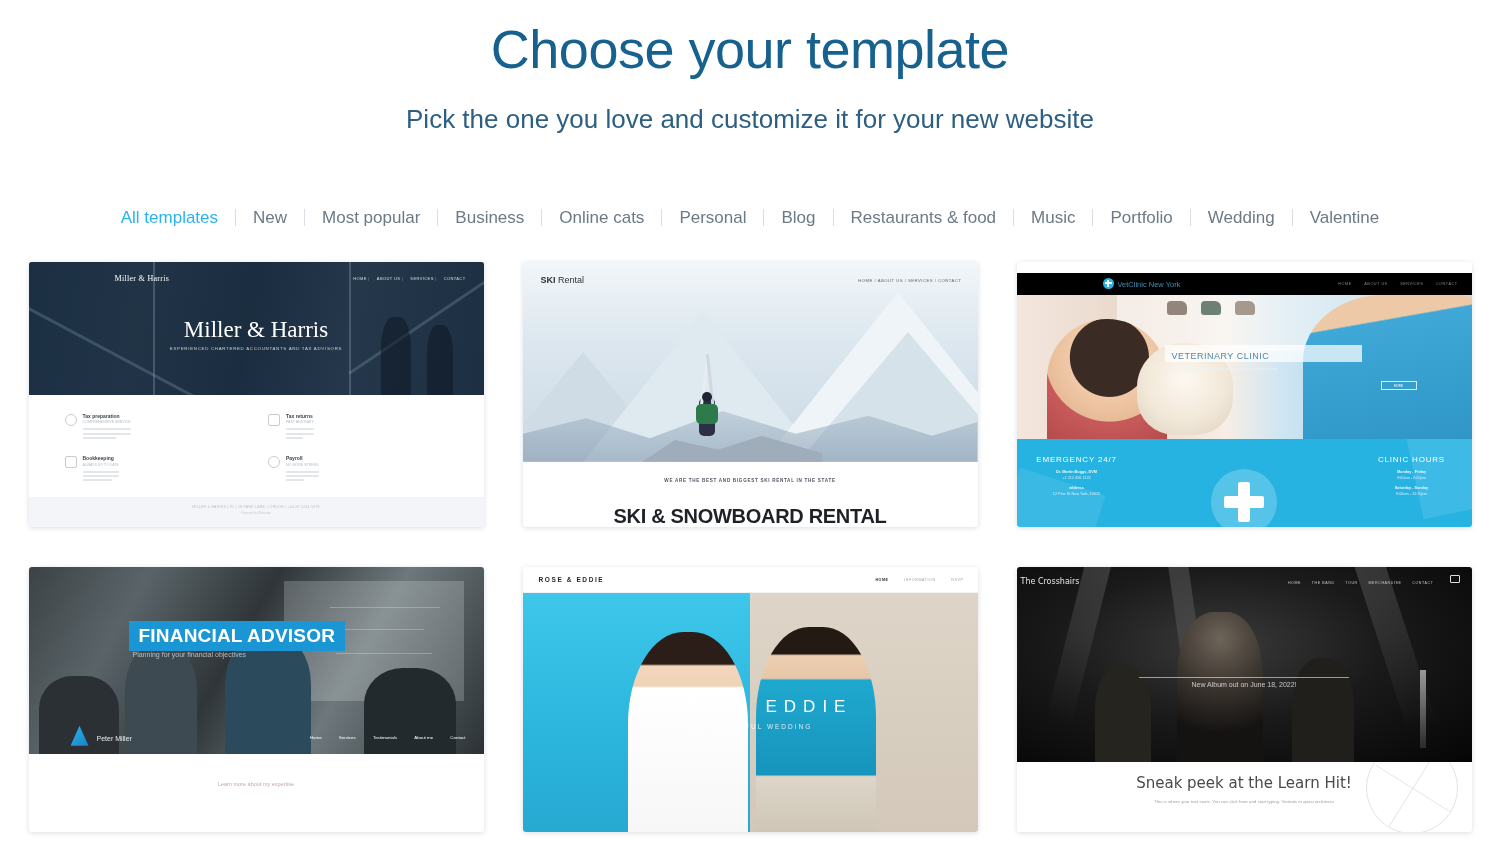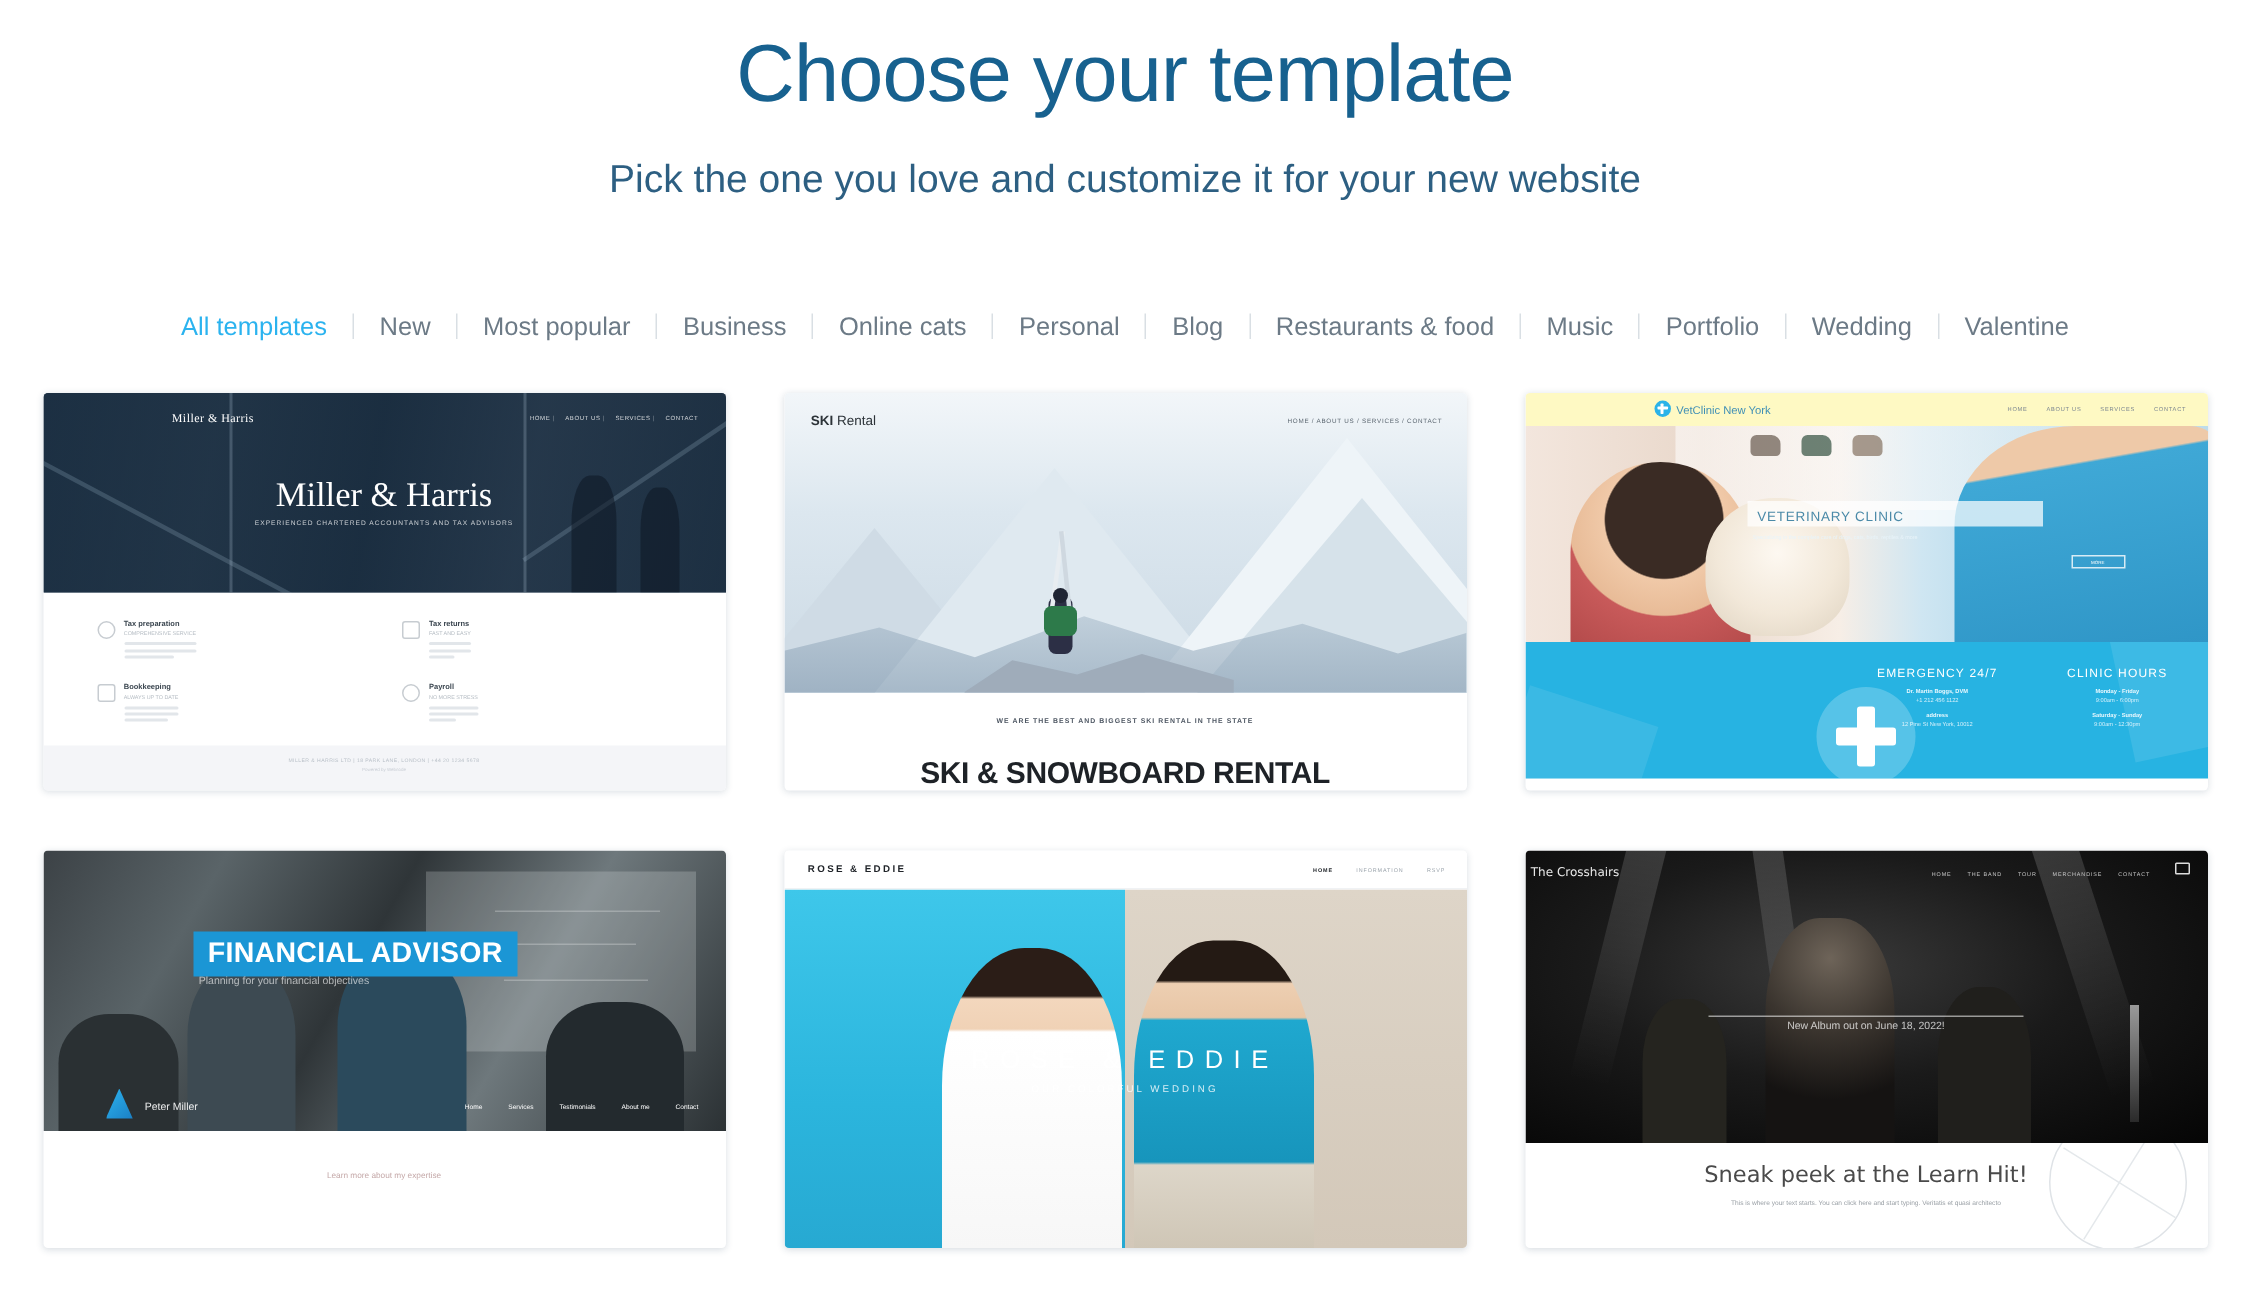"VetClinic New York" .c3-bar { background: #fef9c3 -> #000000; margin-top: none -> 11px }
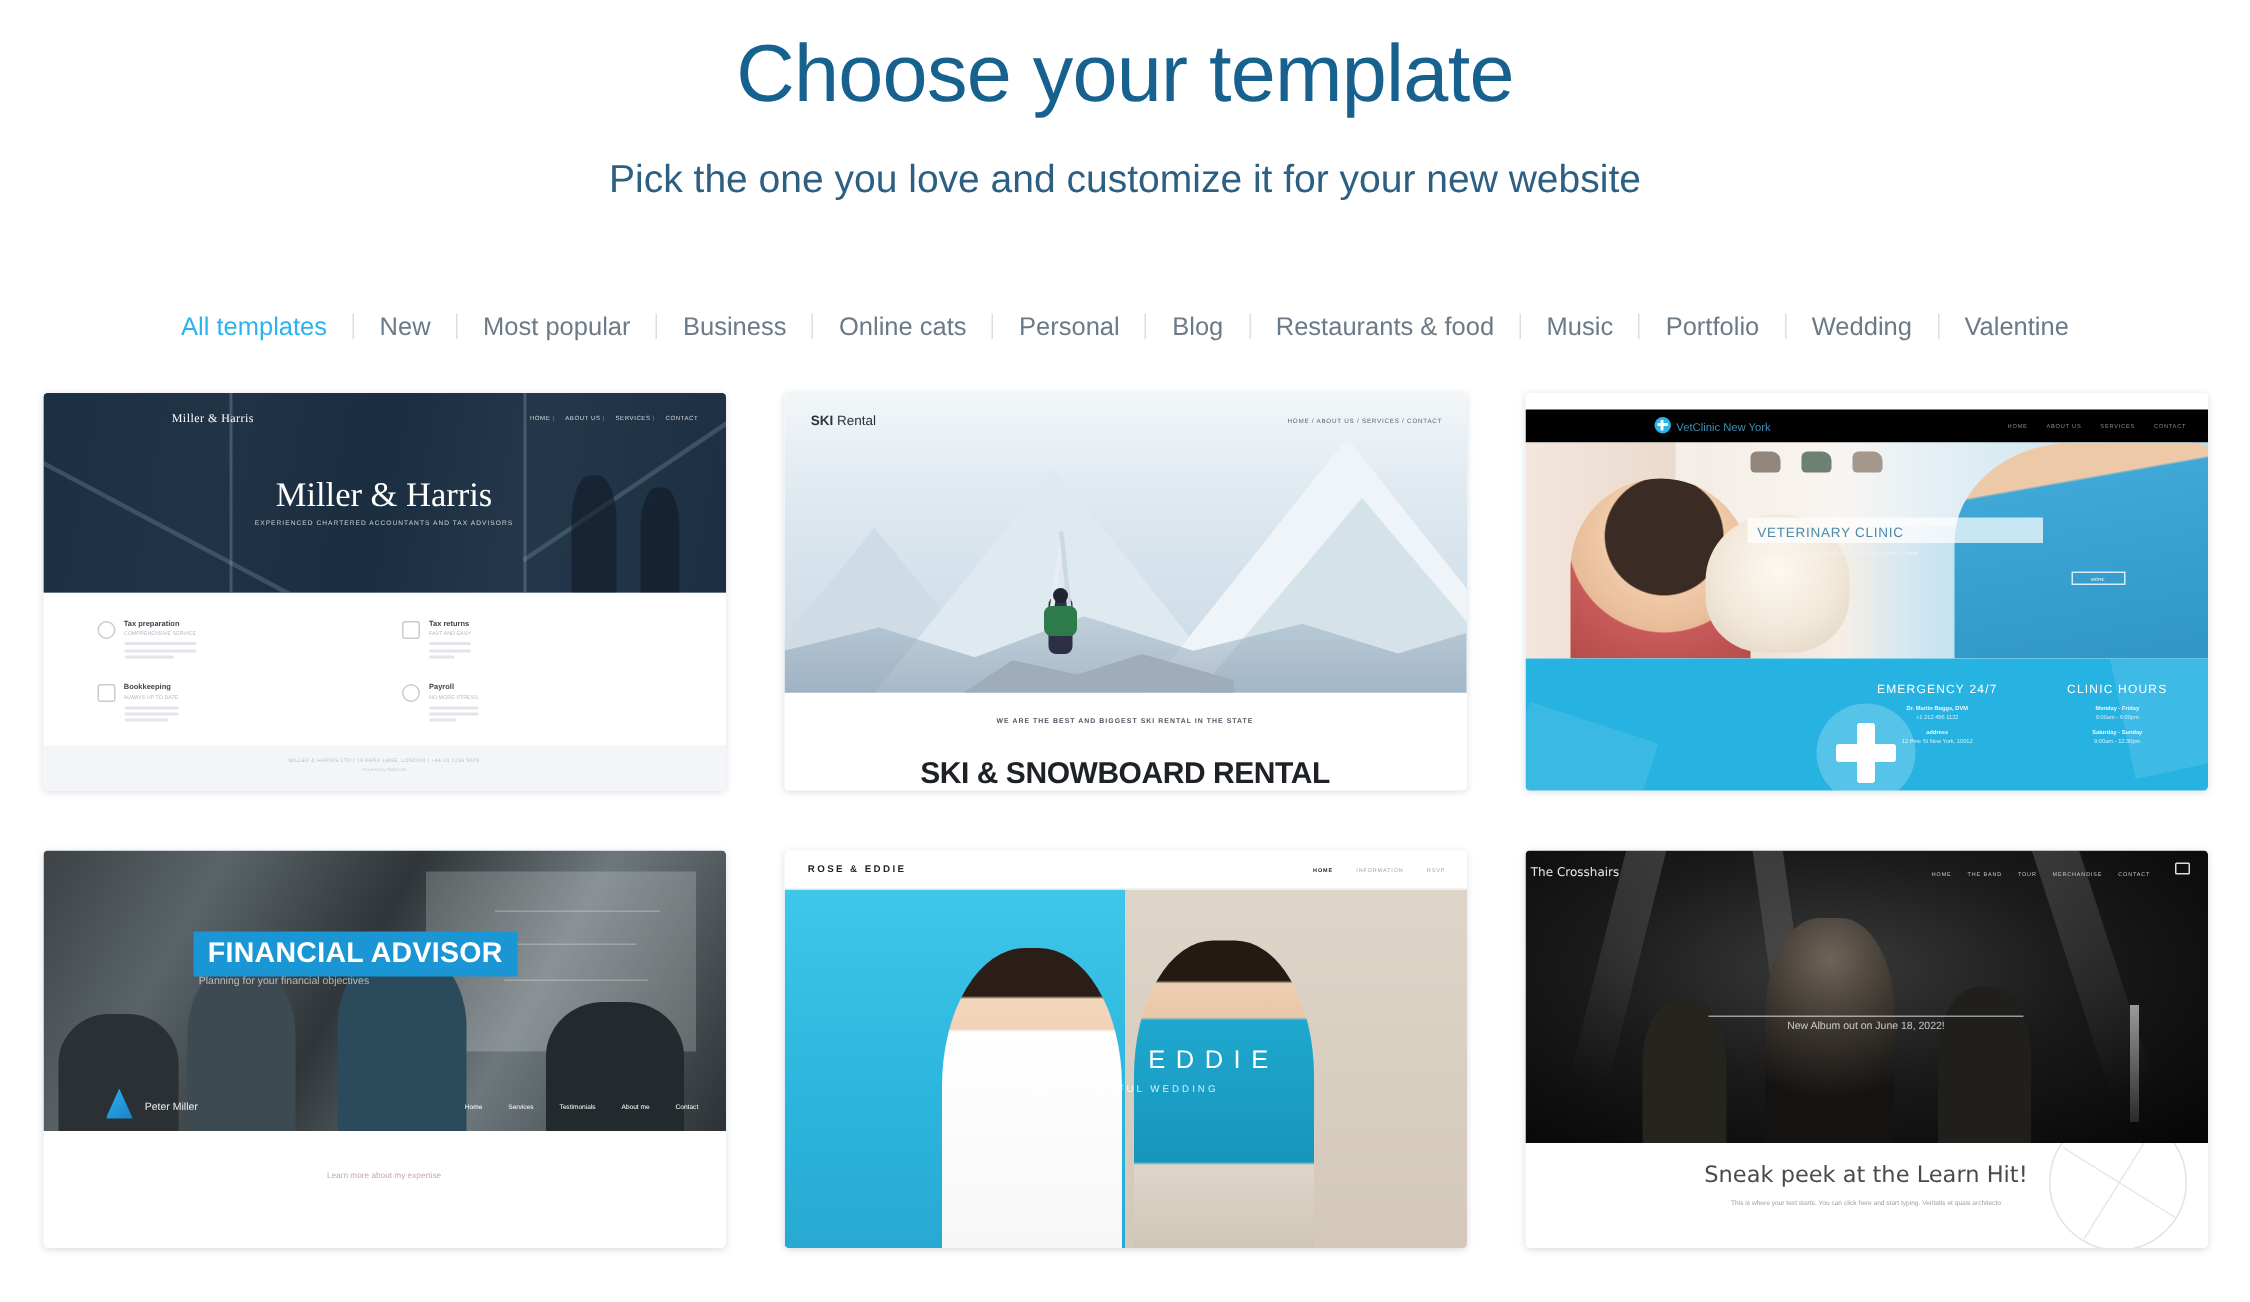"EMERGENCY 24/7" .c3-teal { justify-content: flex-end -> space-between }
